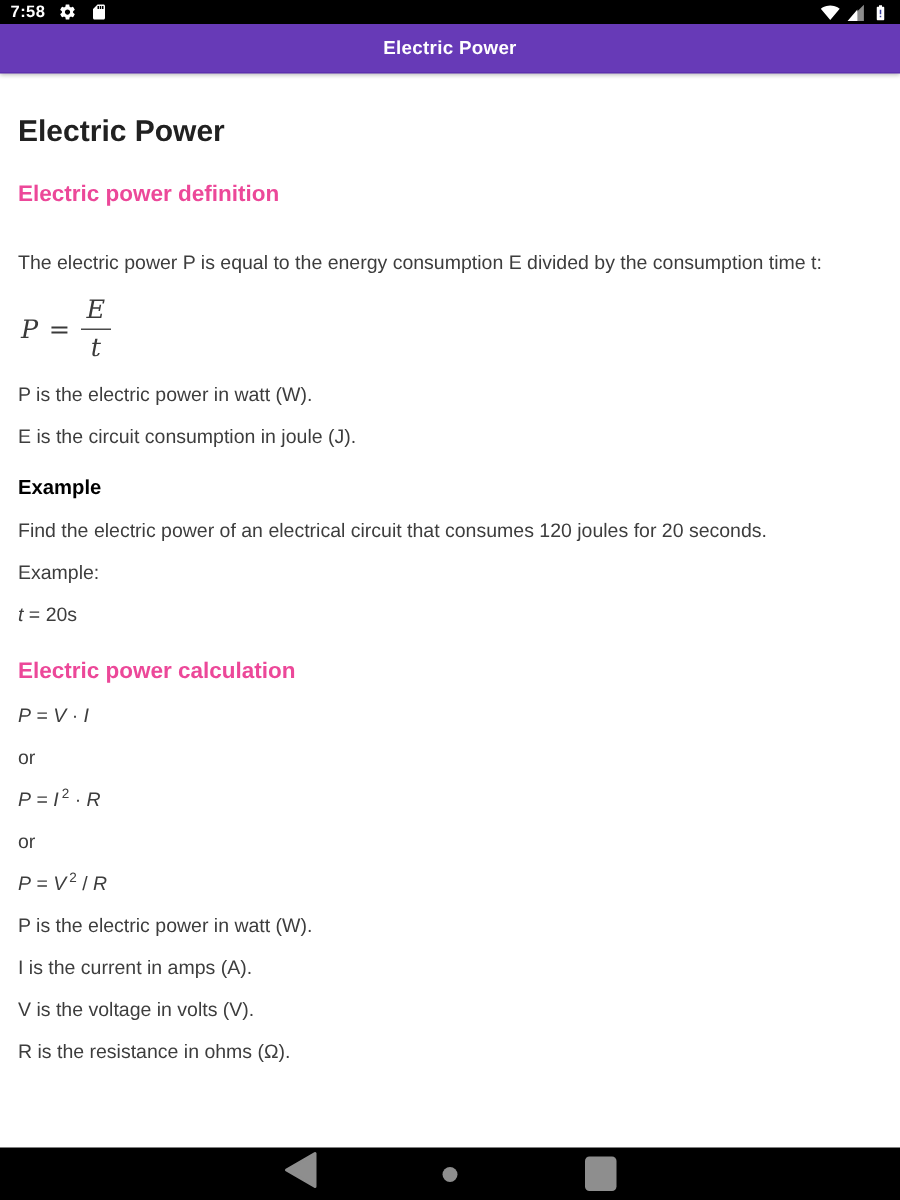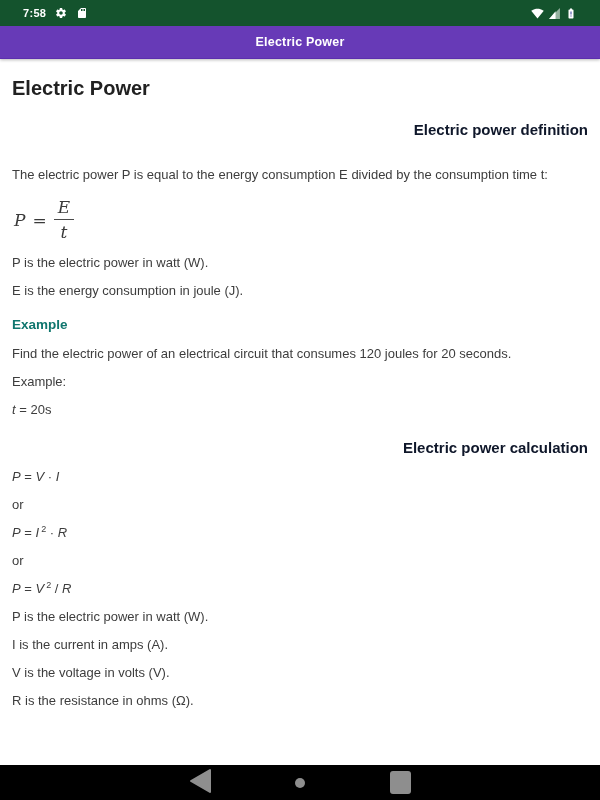"7:58" .status-bar { background: #14532d -> #000000; height: 26px -> 16px; padding: 0 23px -> 0 7px }
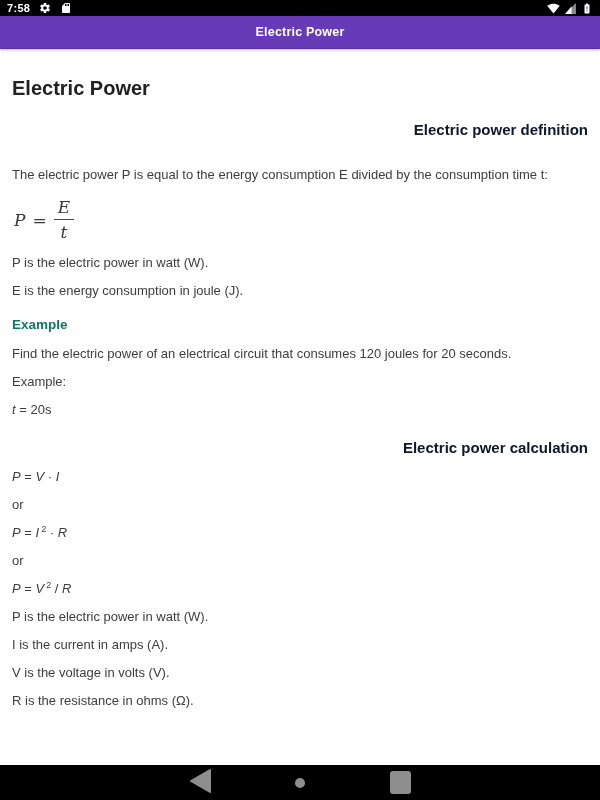"Electric power definition" h2.section-heading { color: #0f172a -> #ec4899; text-align: right -> none }
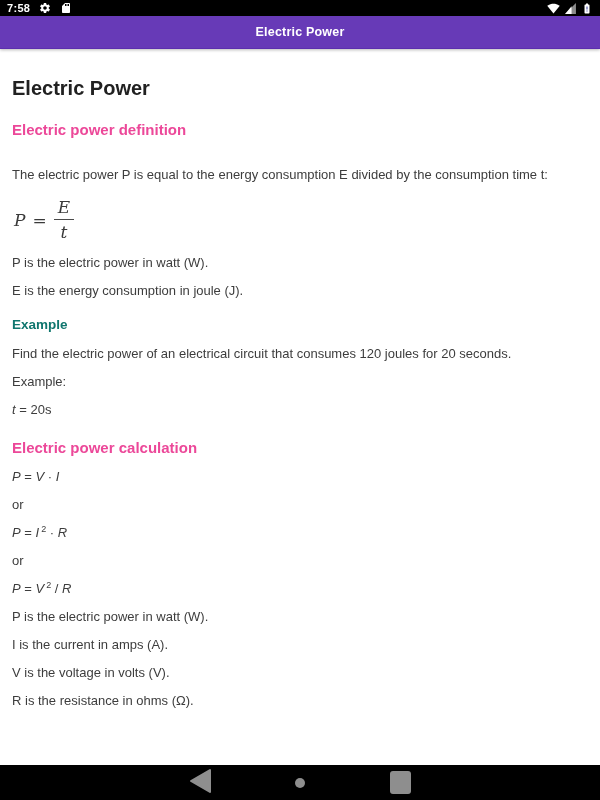"E is the energy consumption" p.body-text { text: energy -> circuit }
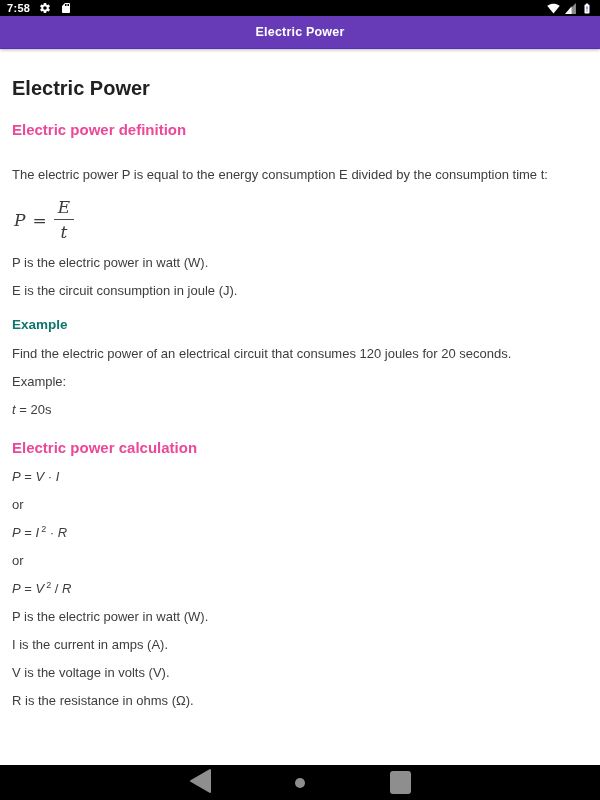"Example" h3.sub-heading { color: #0f766e -> #000000 }
